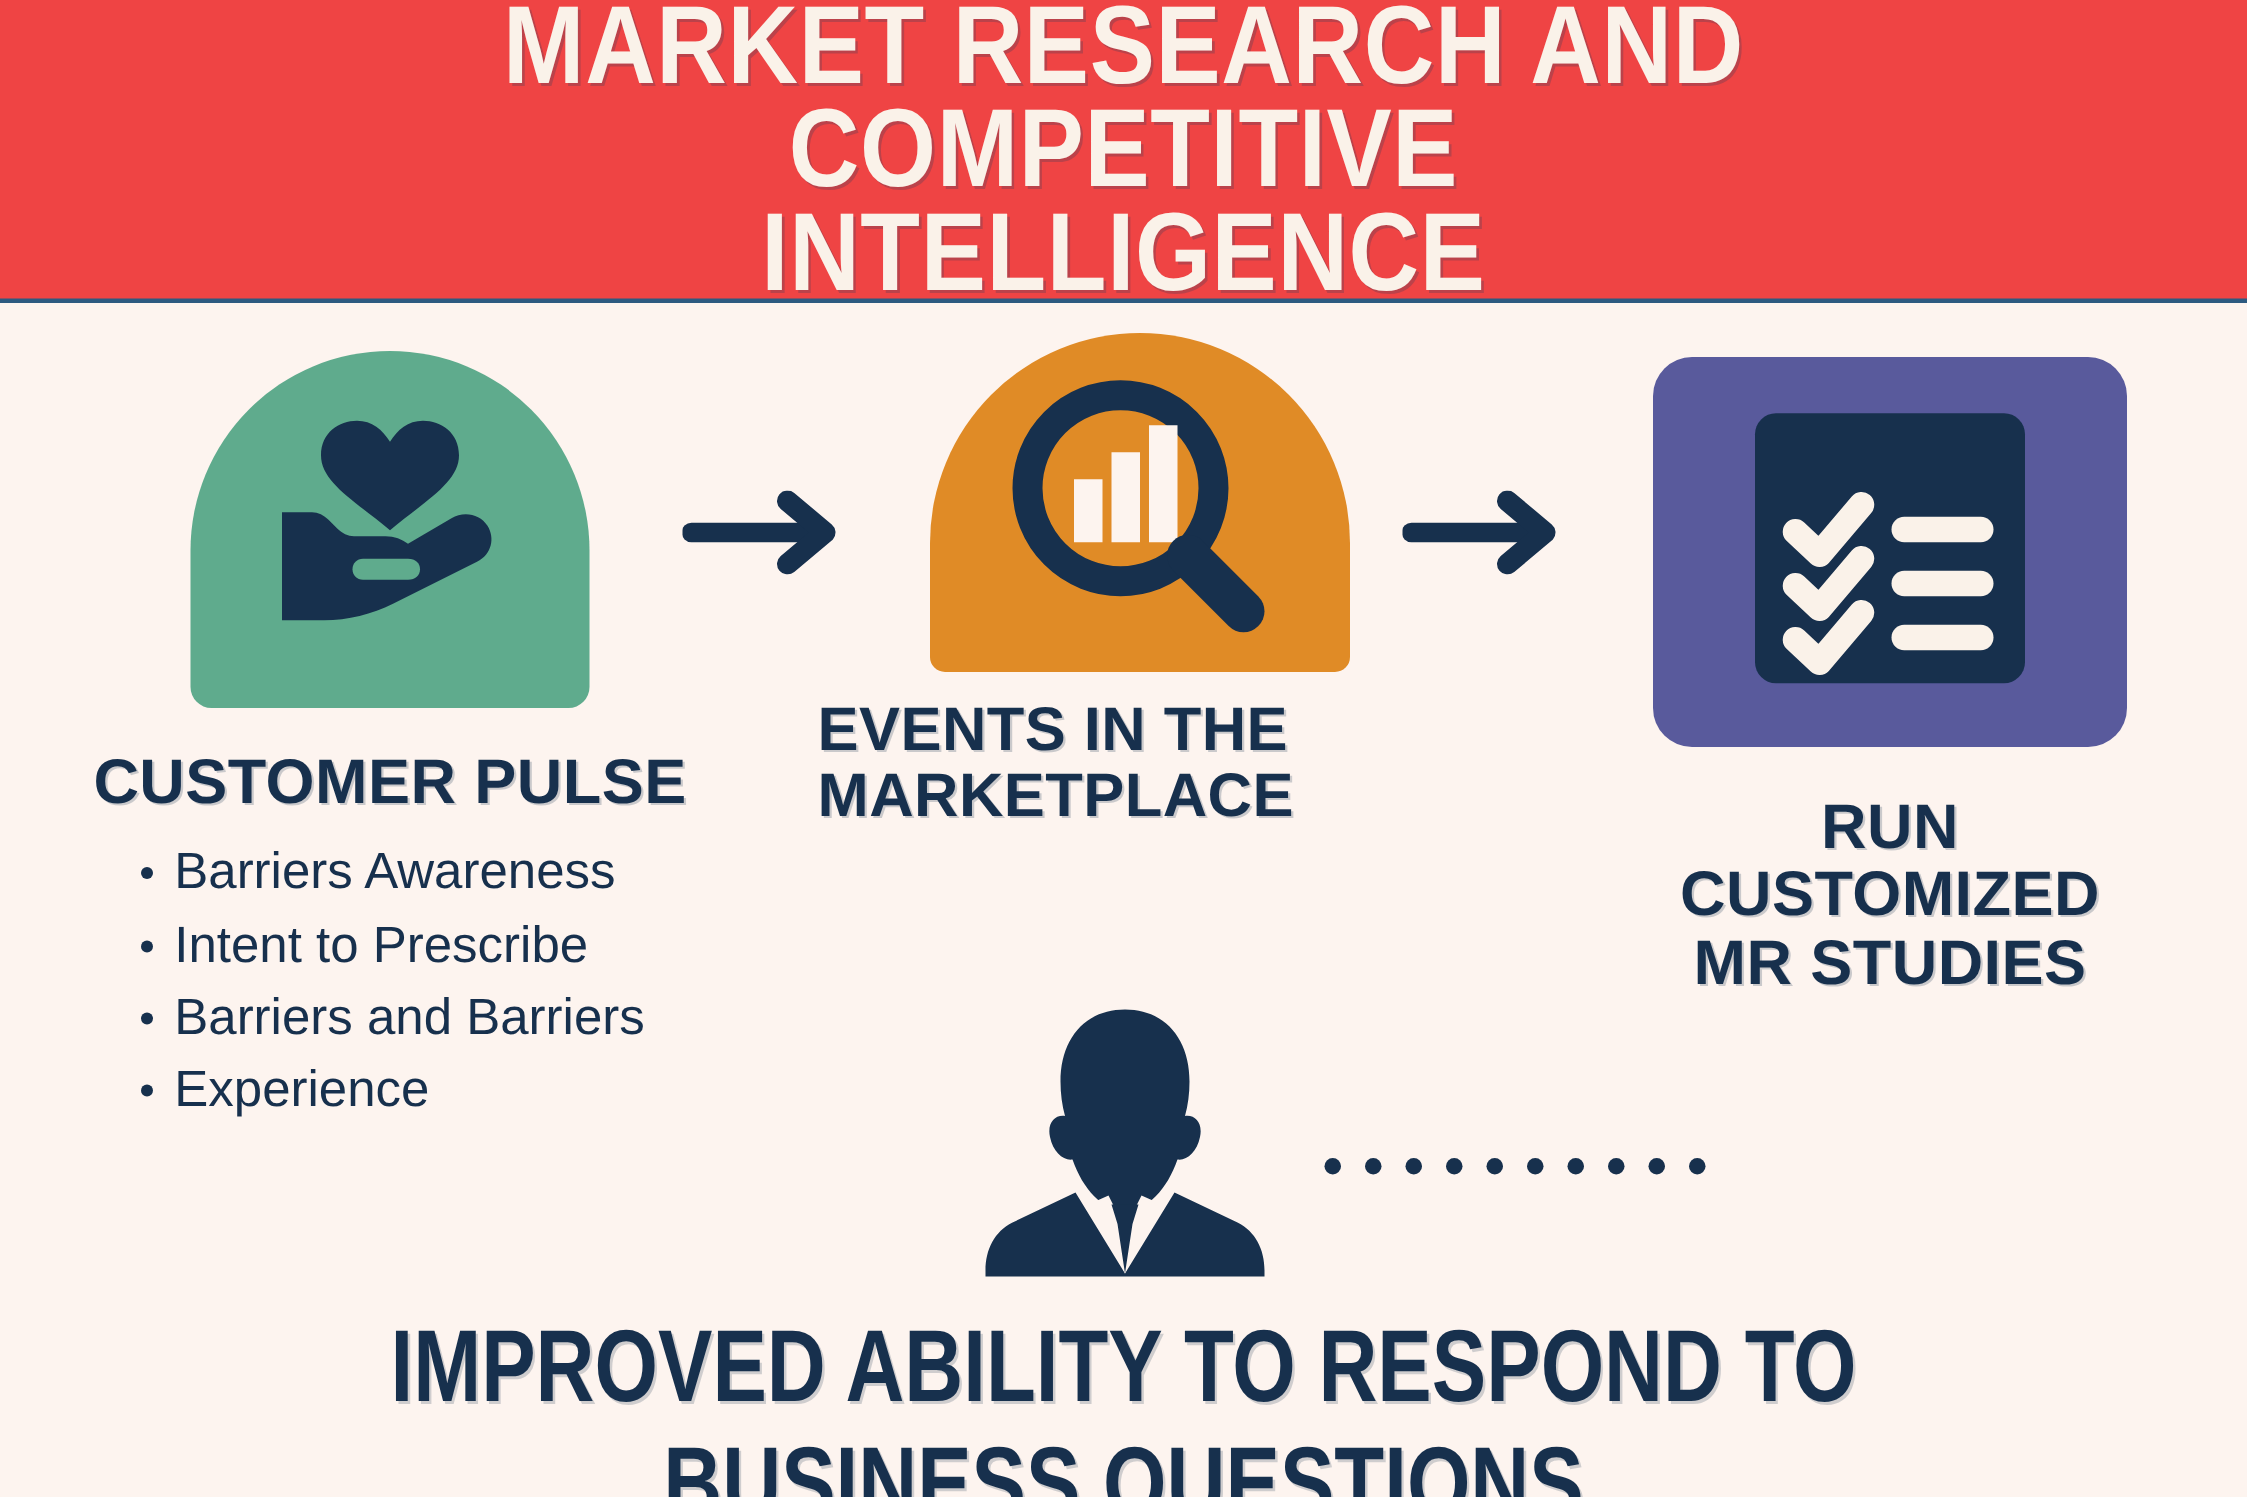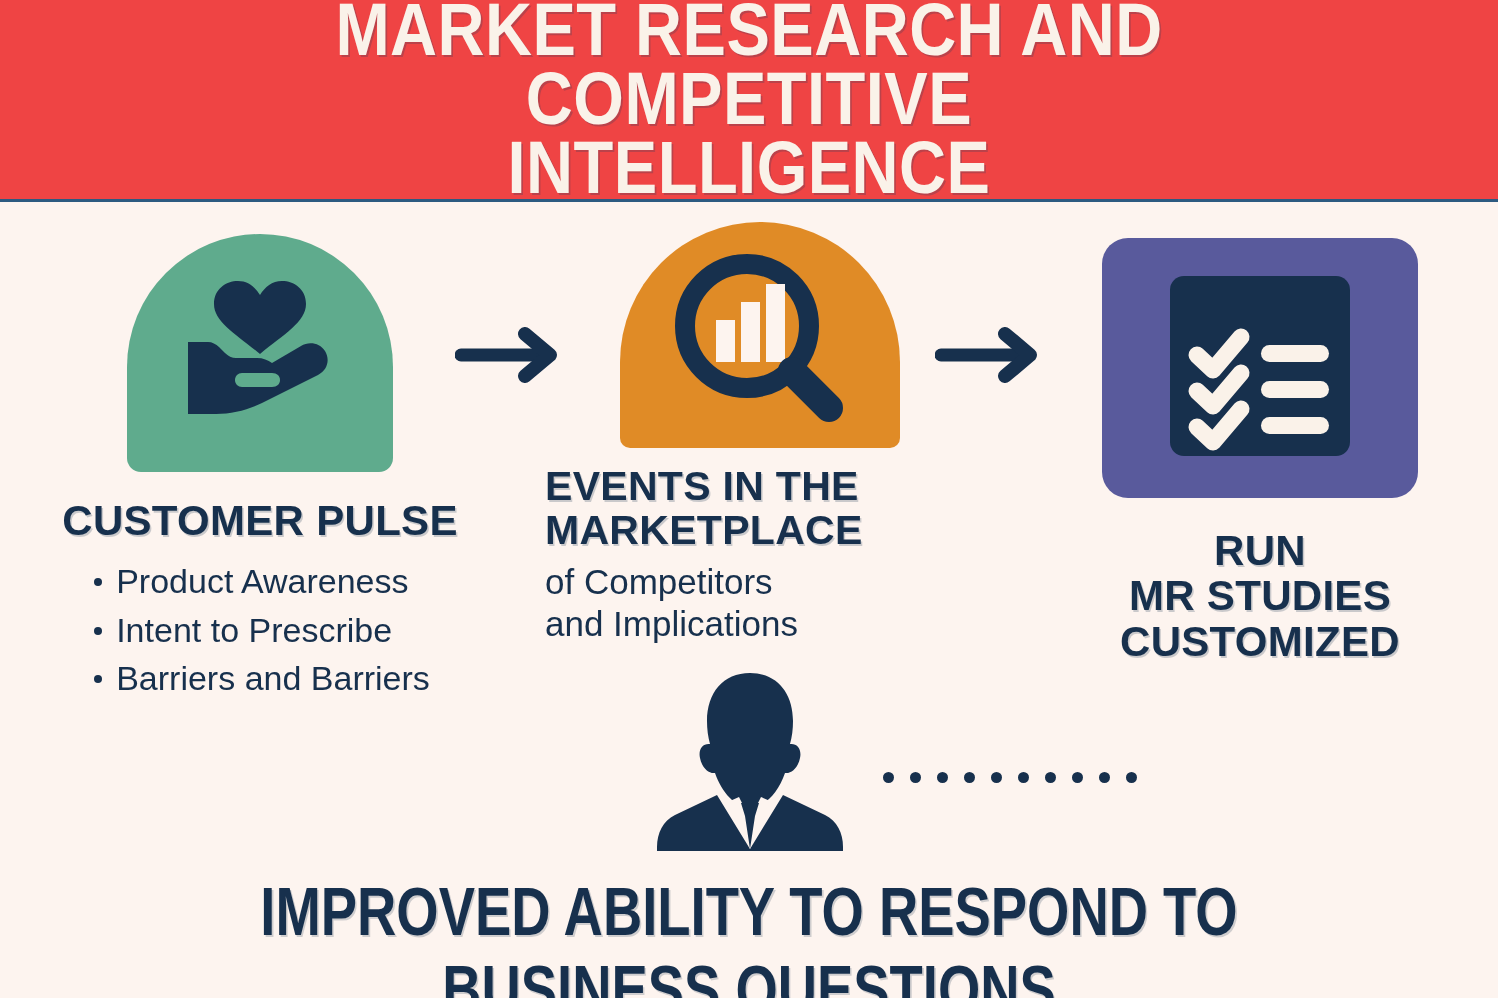"Product Awareness" span { text: Product -> Barriers }
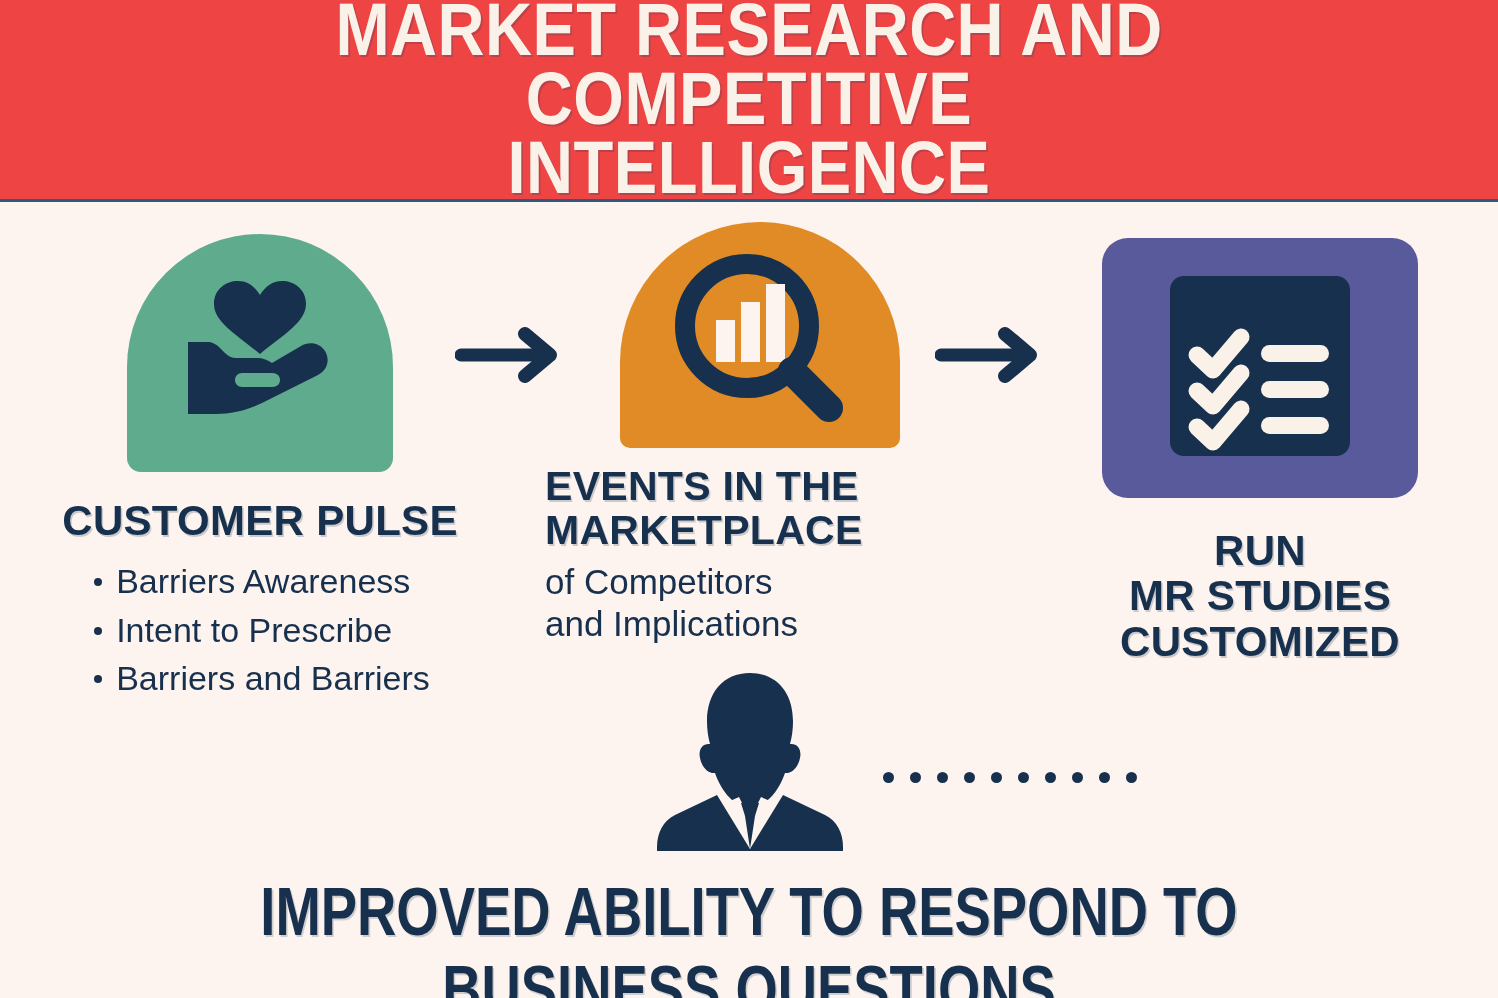"of Competitors" div.col-sub { html: <div> <div>of Competitors</div> <div>and Implications</div> </div> -> none }
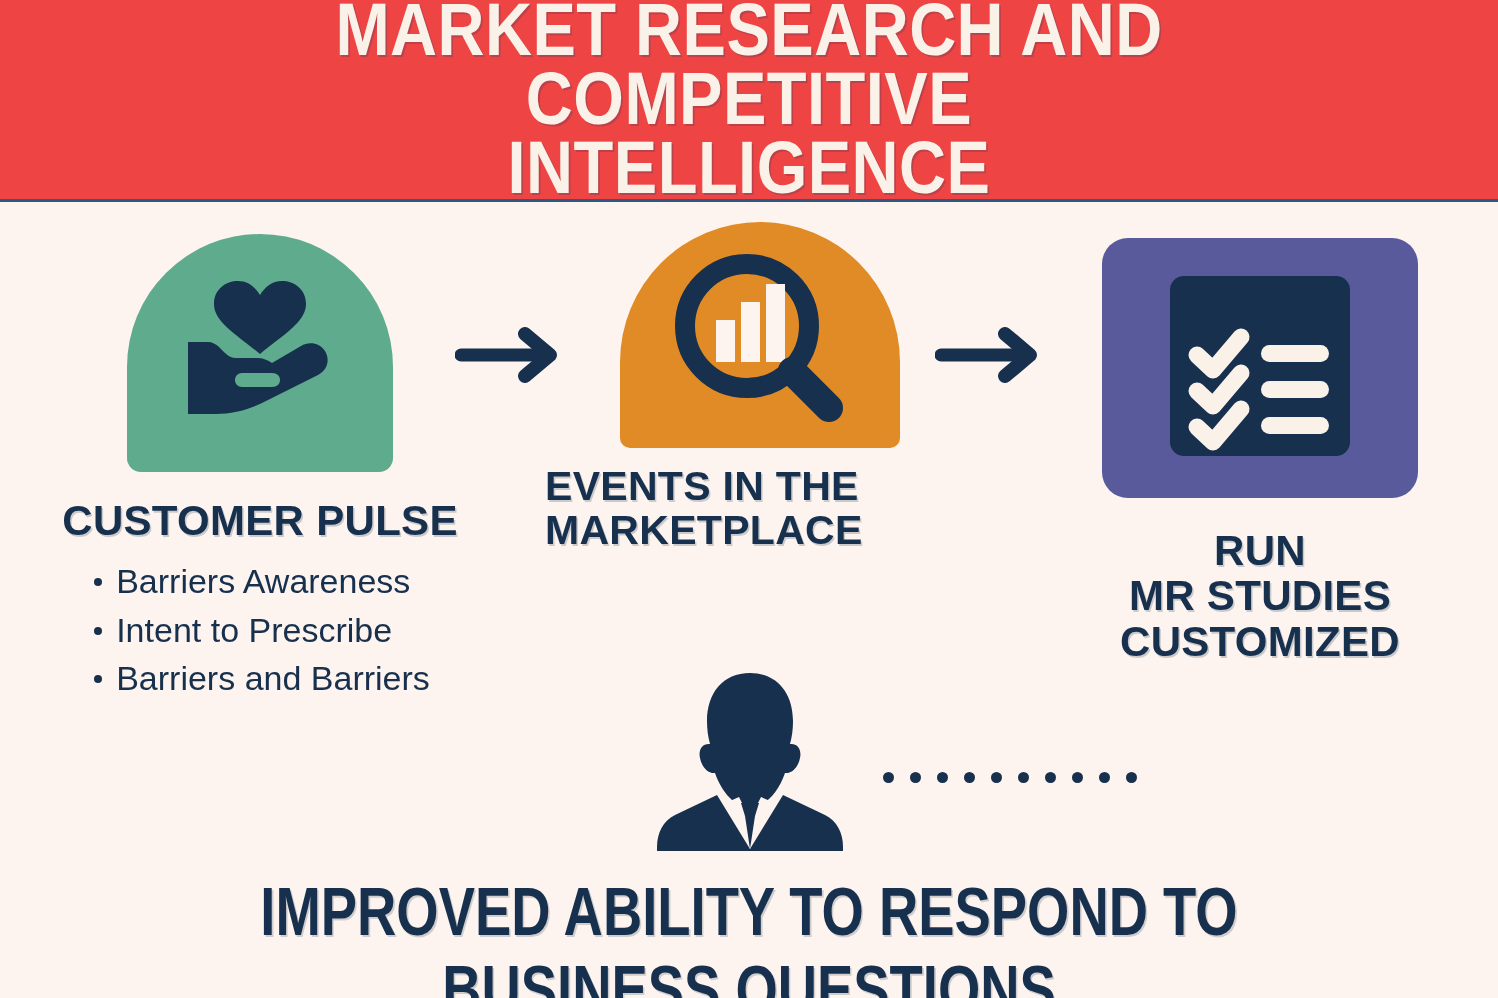"MR STUDIES" div { order: before "CUSTOMIZED" -> after "CUSTOMIZED" }
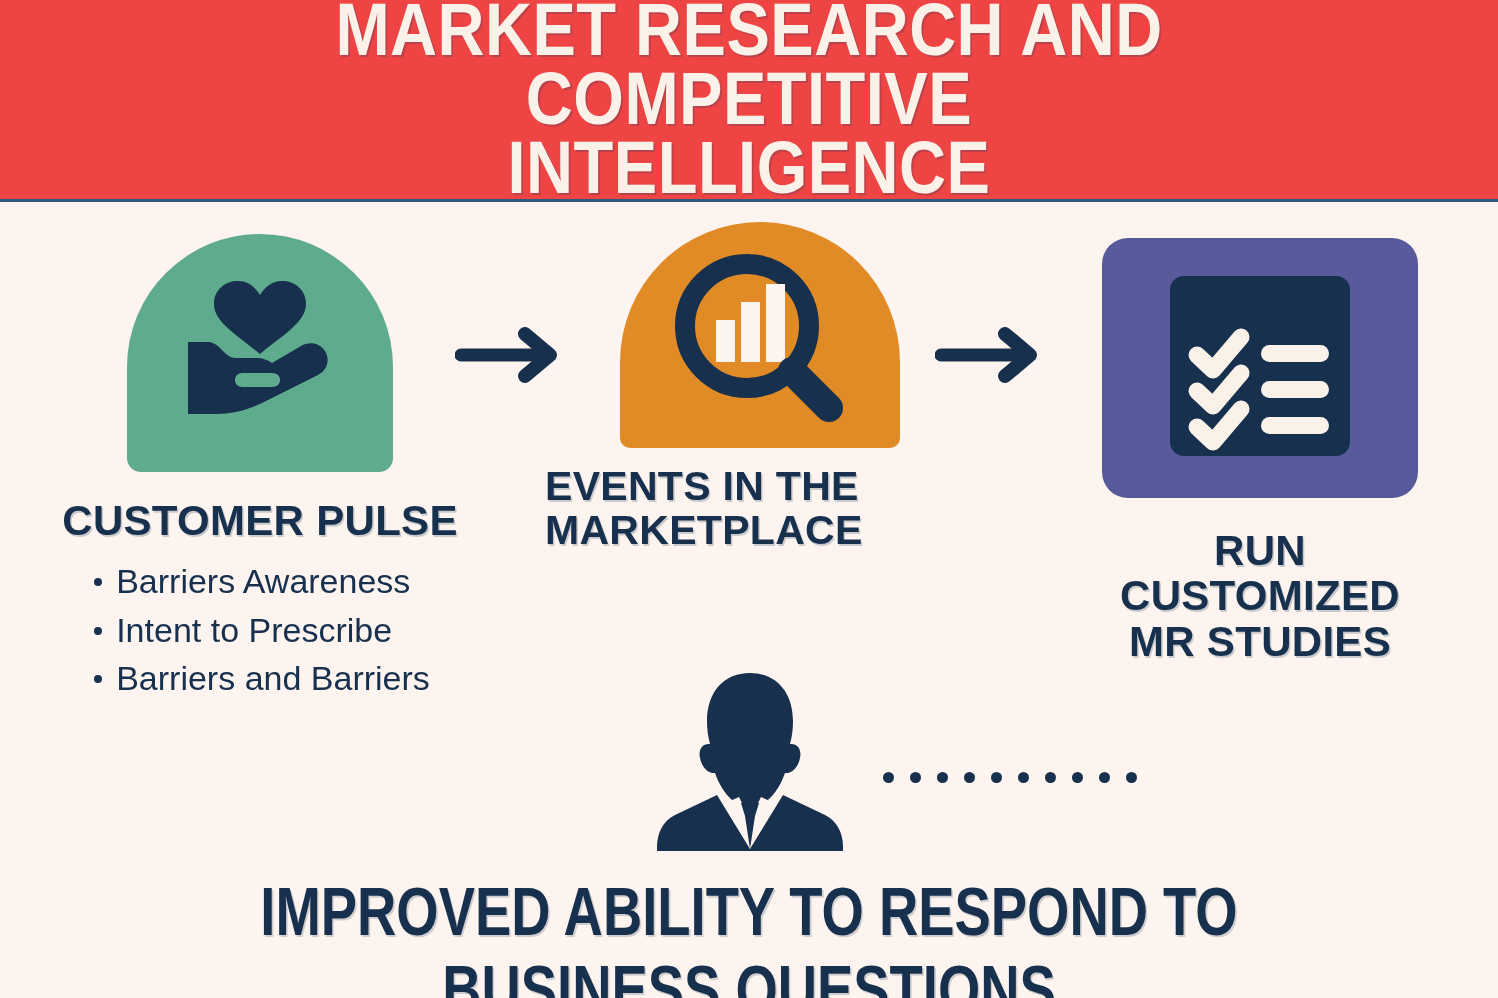"Experience" li { html: none -> <li><span></span><span>Experience</span></li> }
